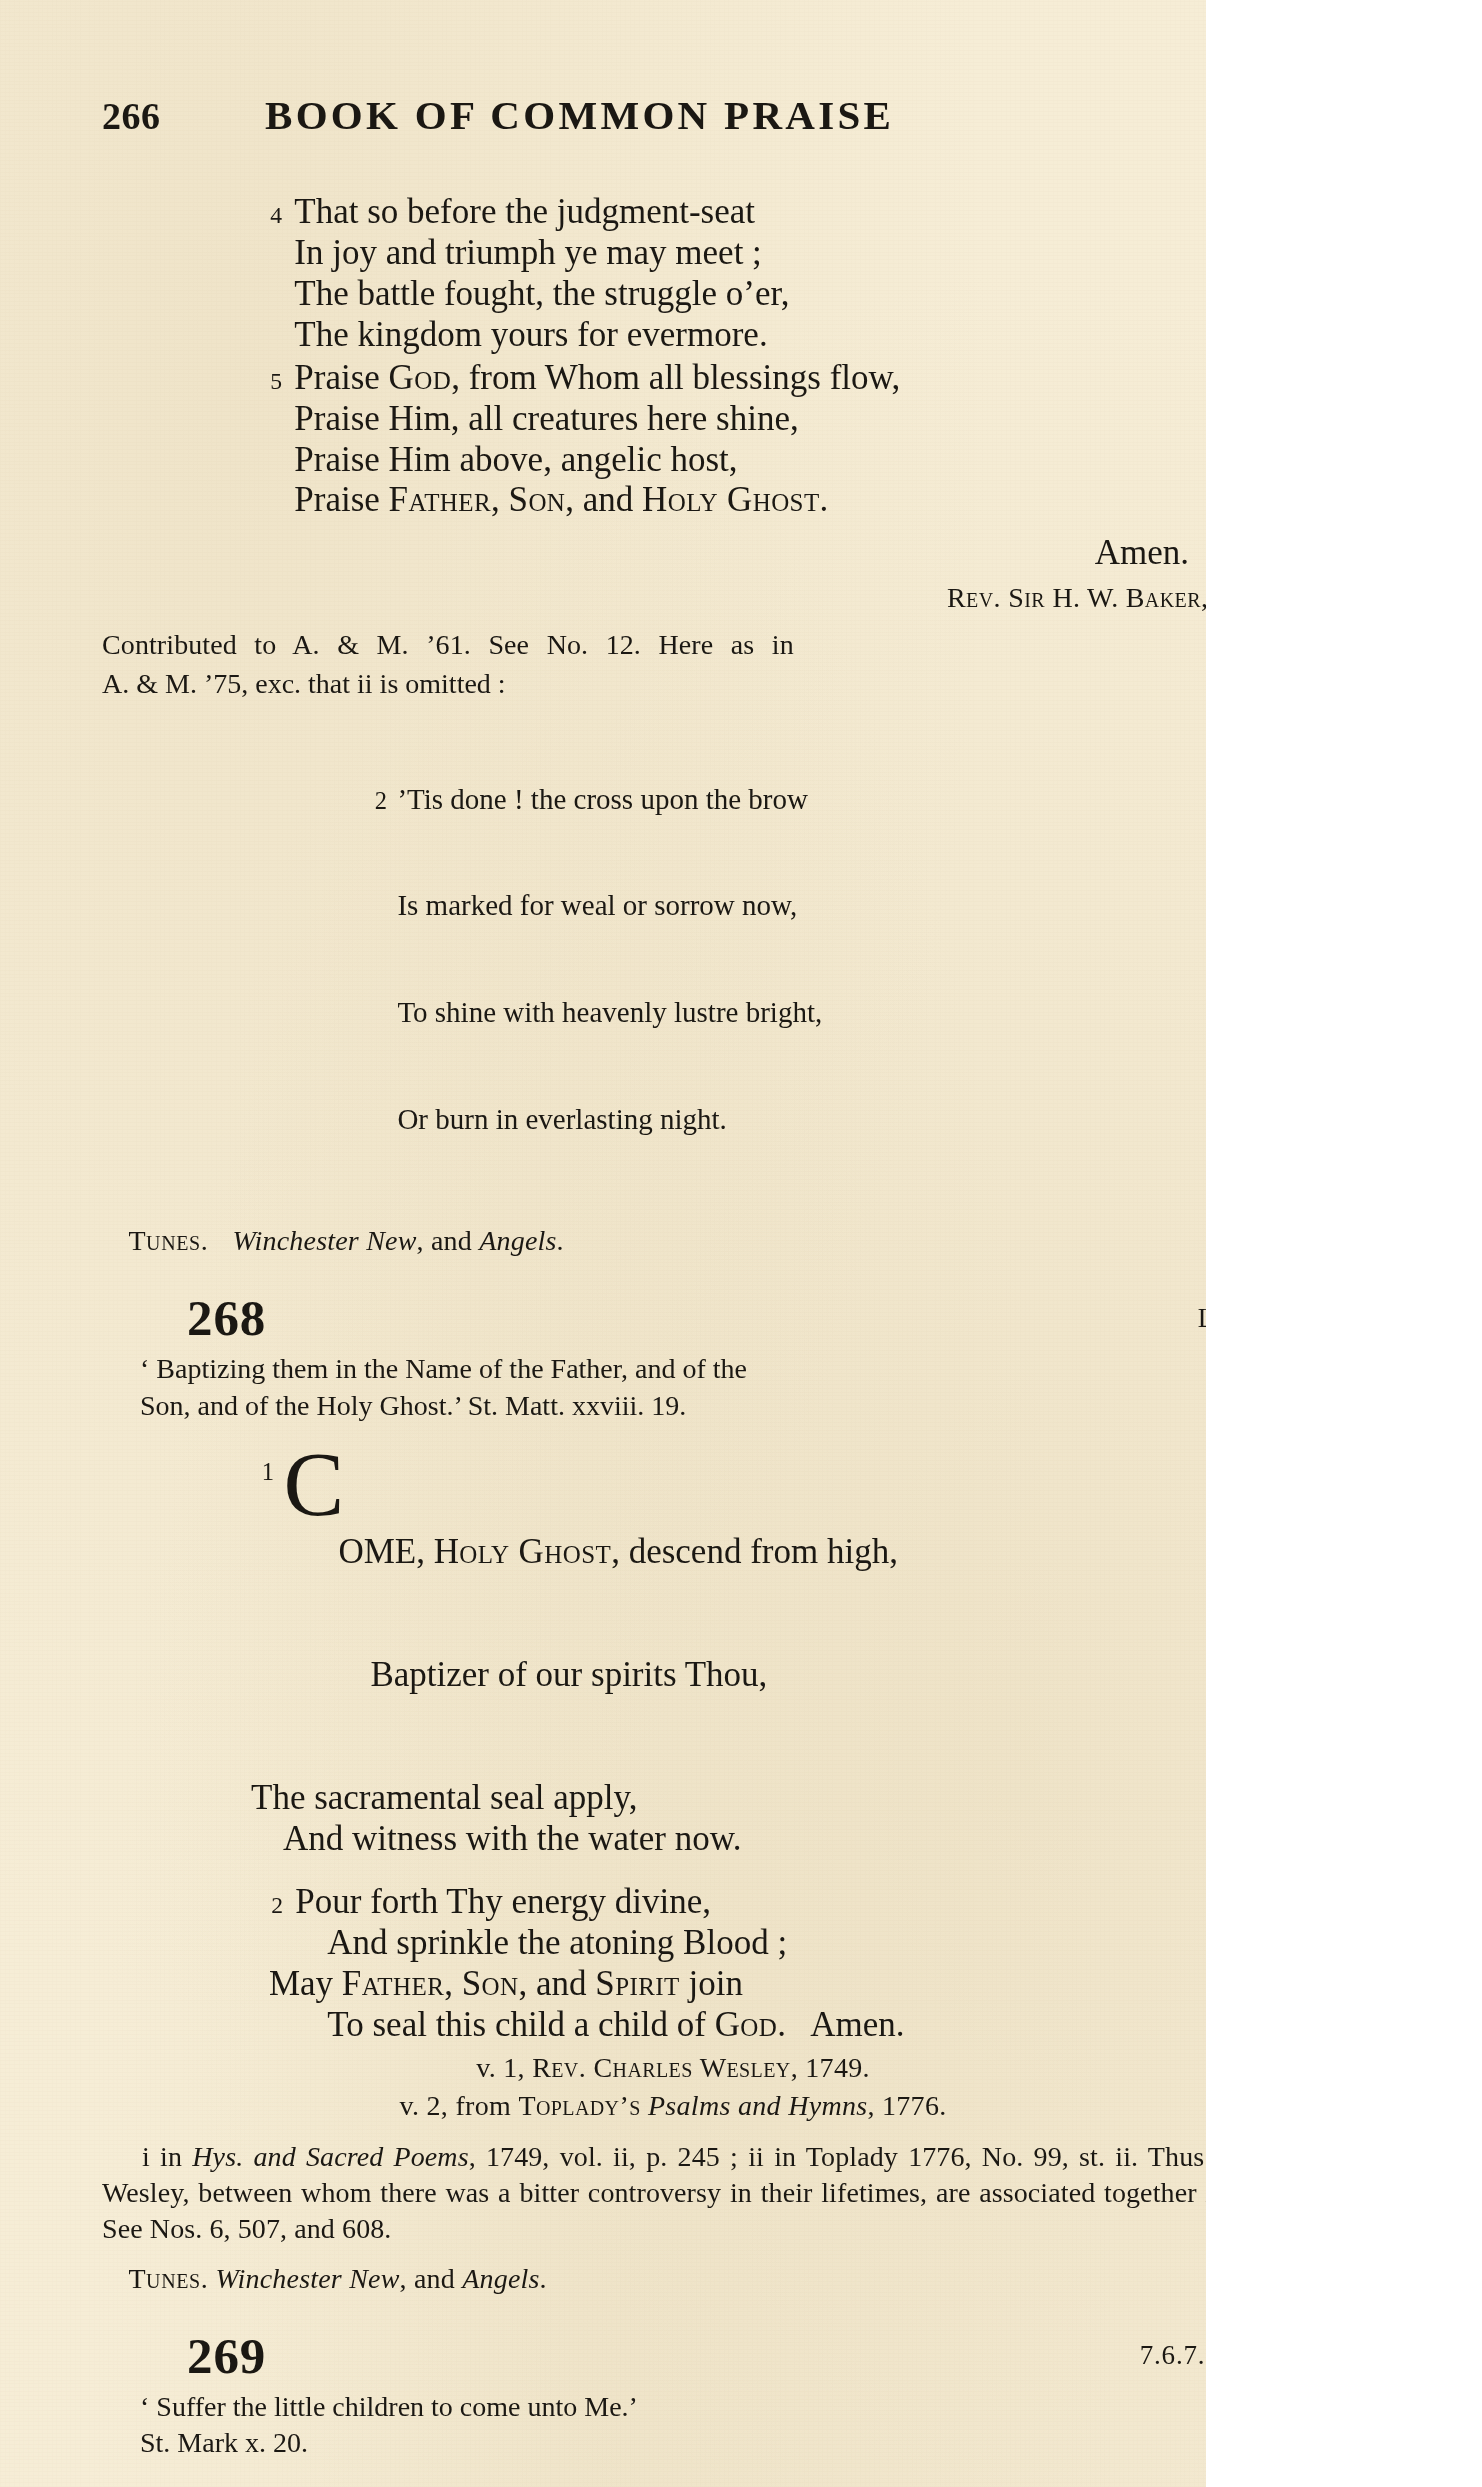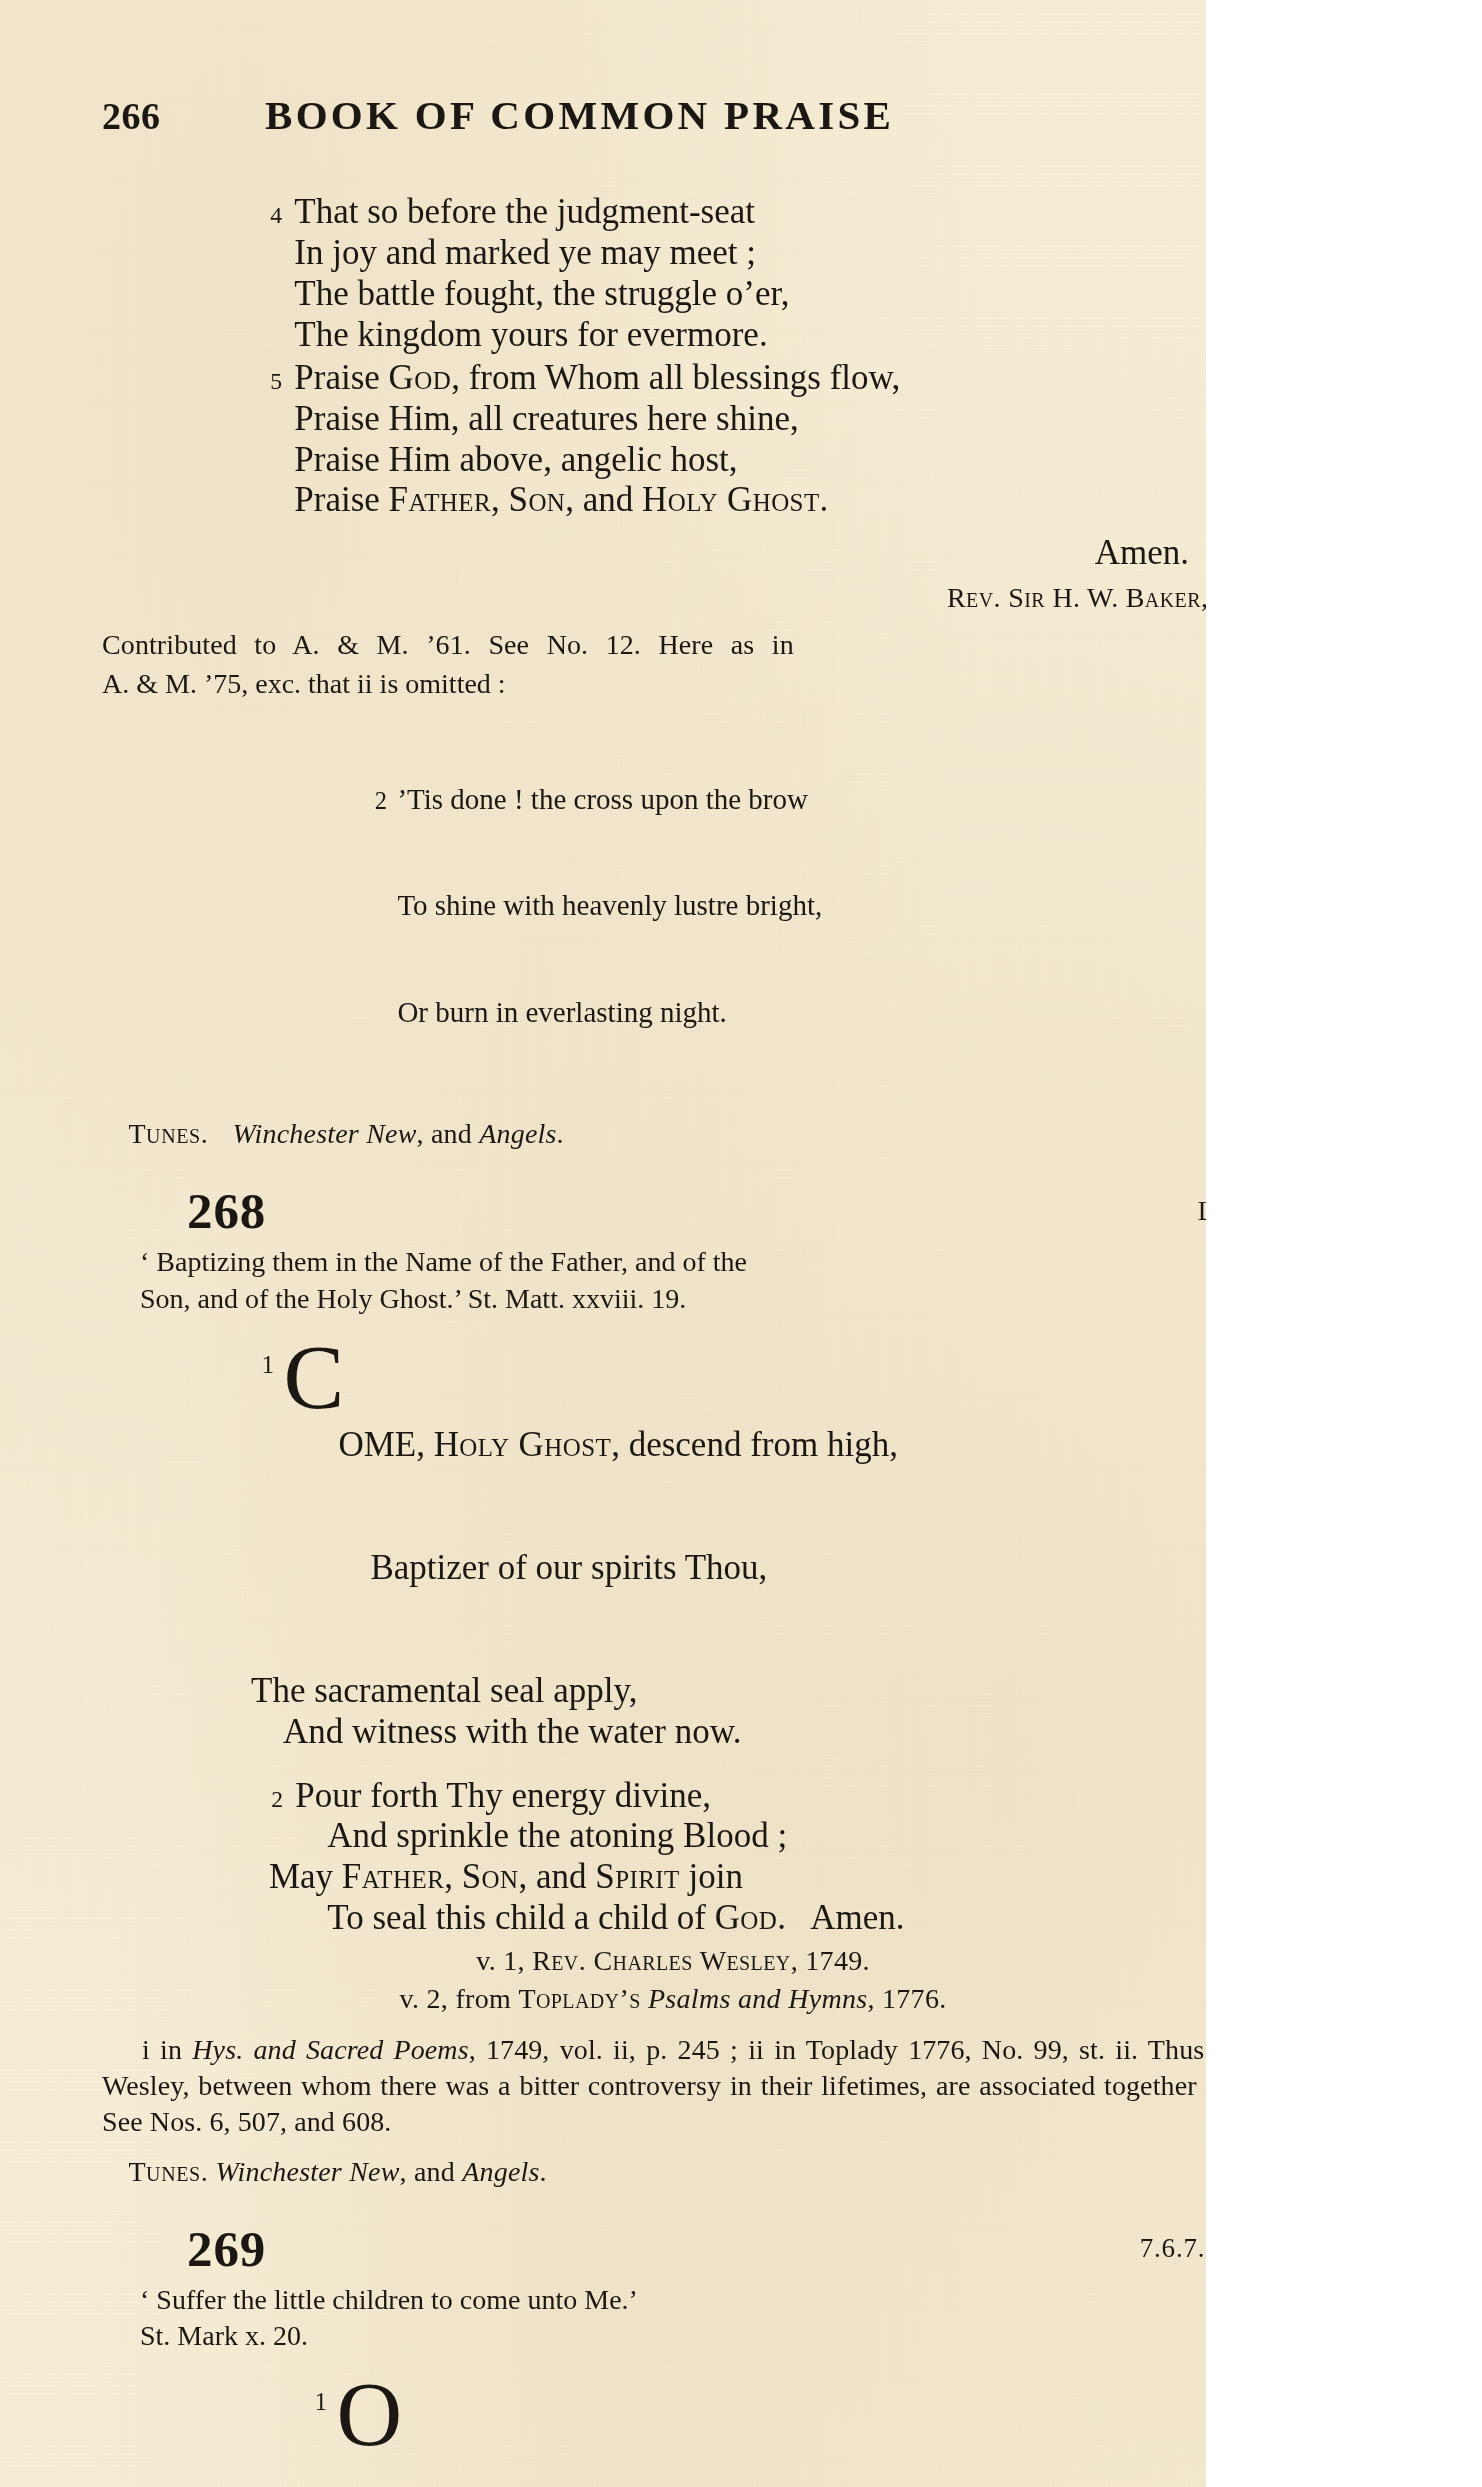"In joy and marked ye" span.vtext { text: marked -> triumph }
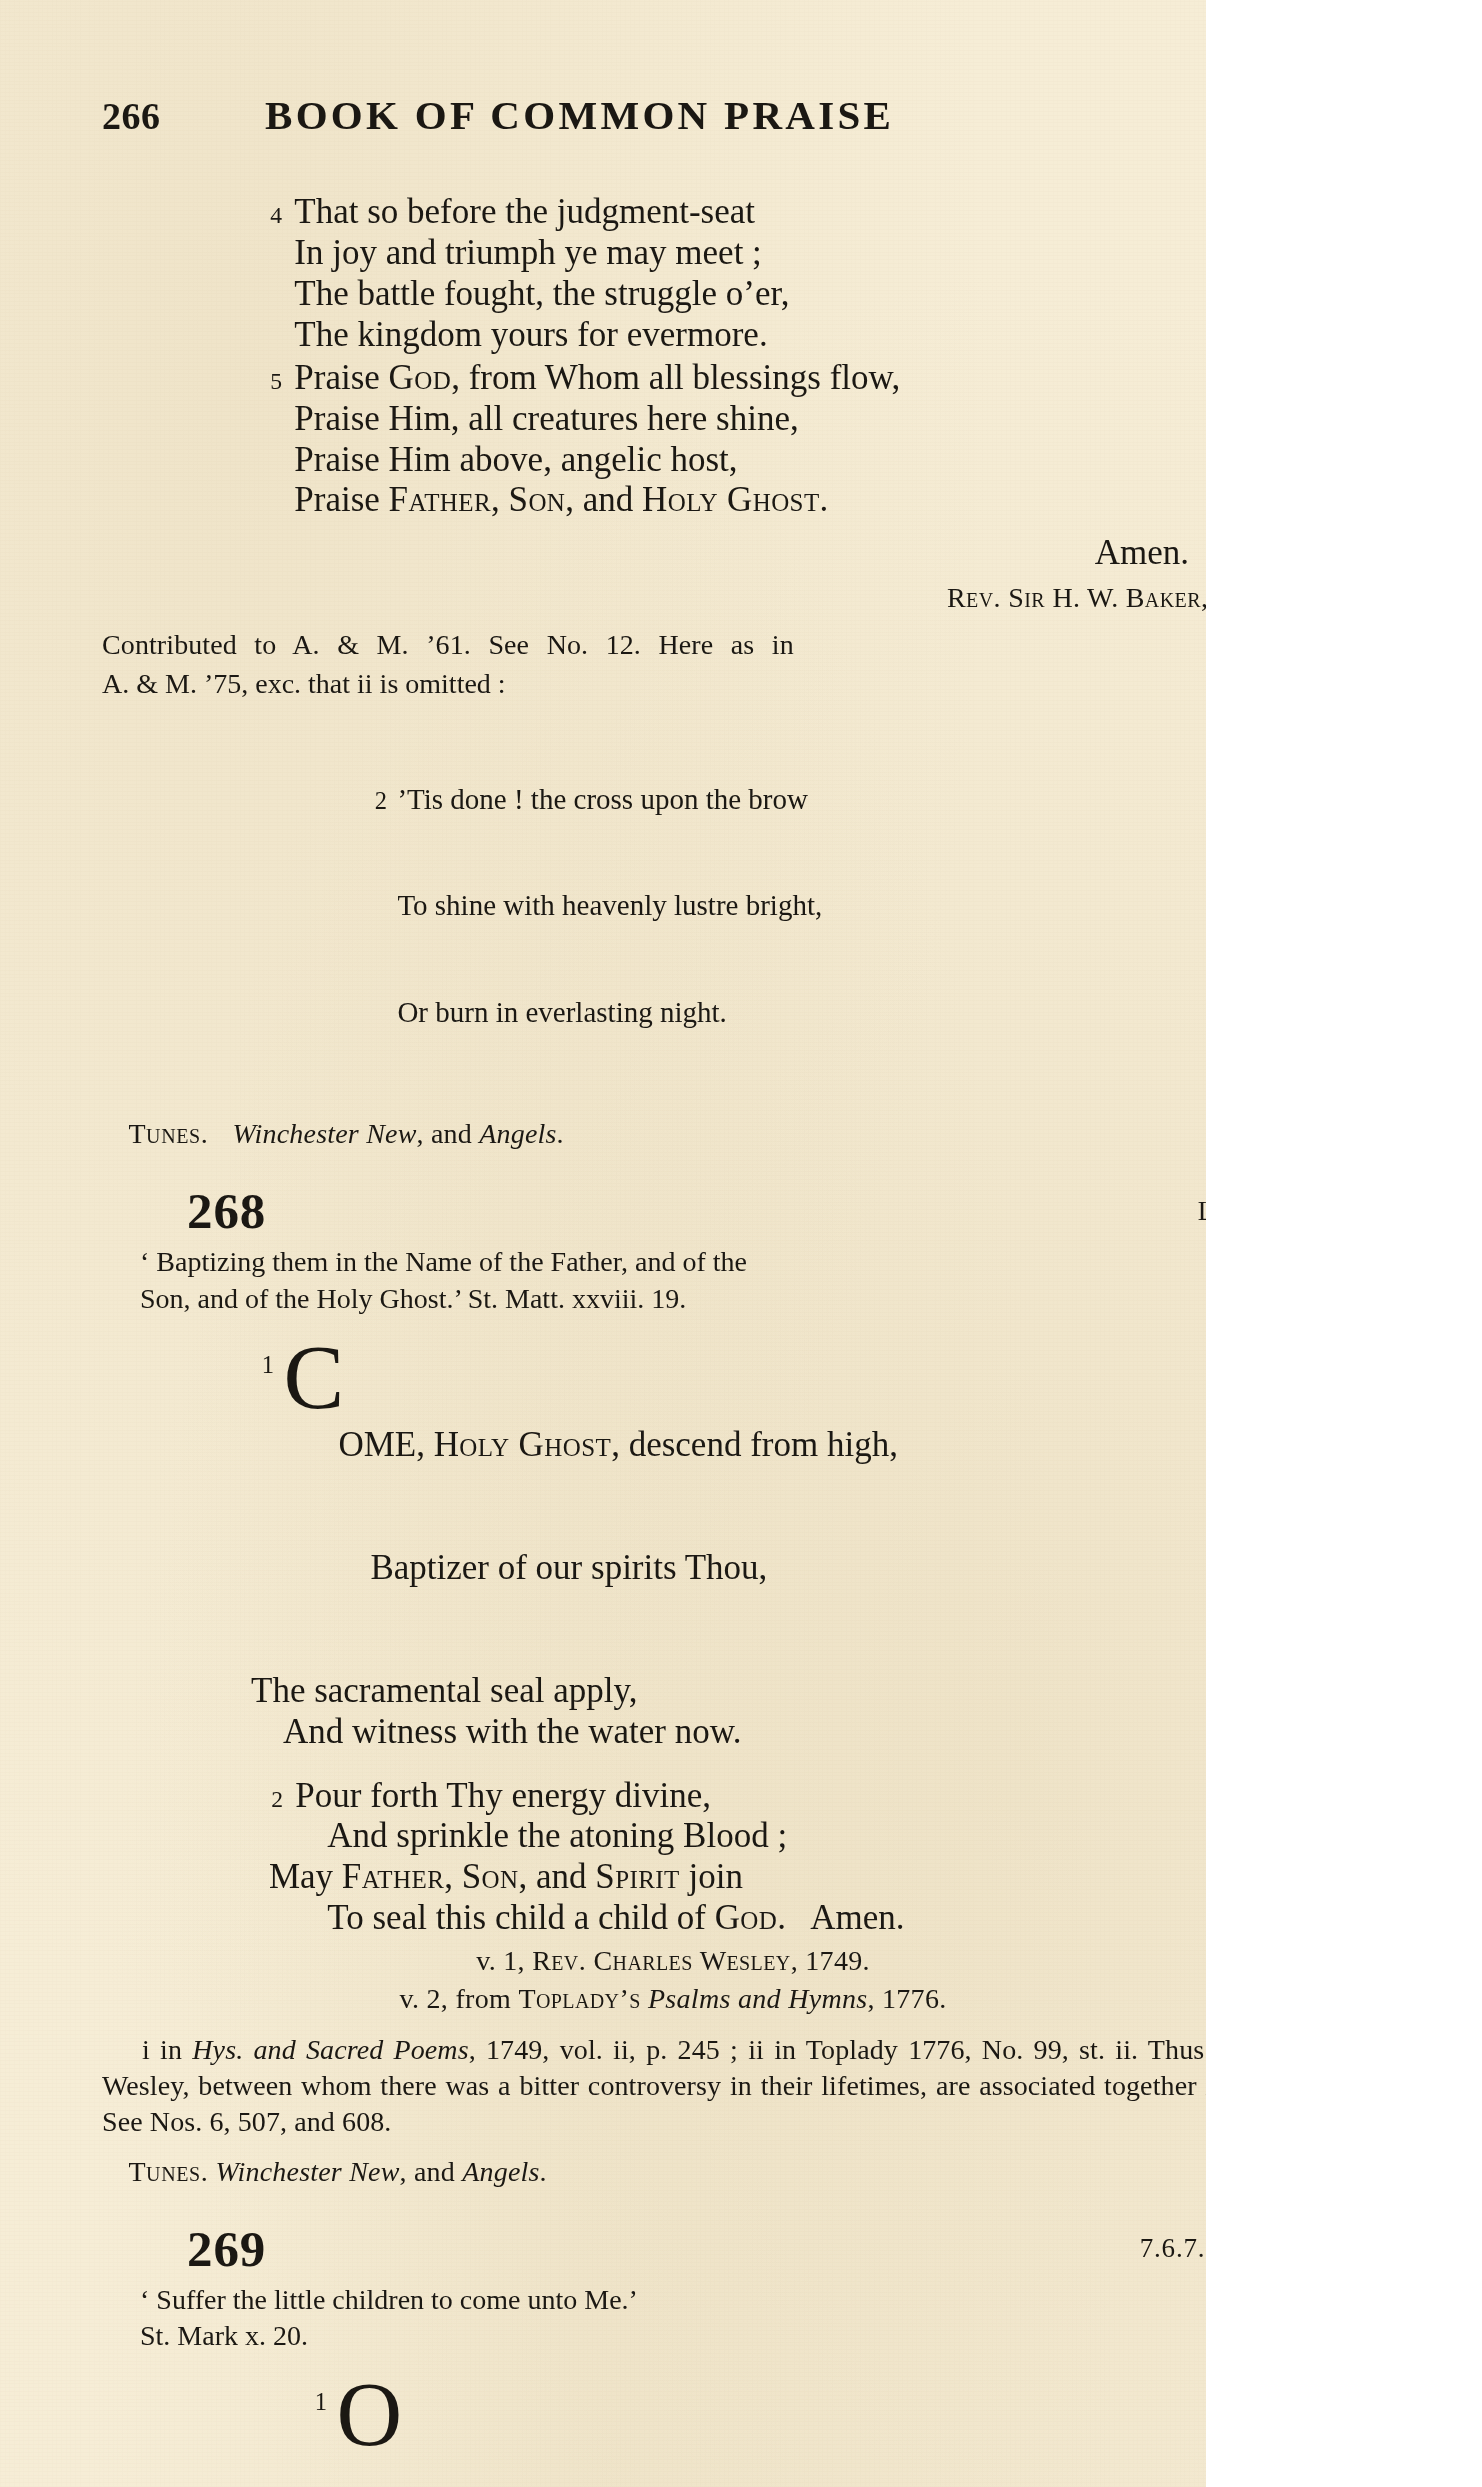"Is marked for weal or" div.vline { html: none -> <div><span>2</span><span>Is marked for weal or sorrow now,</span></div> }
